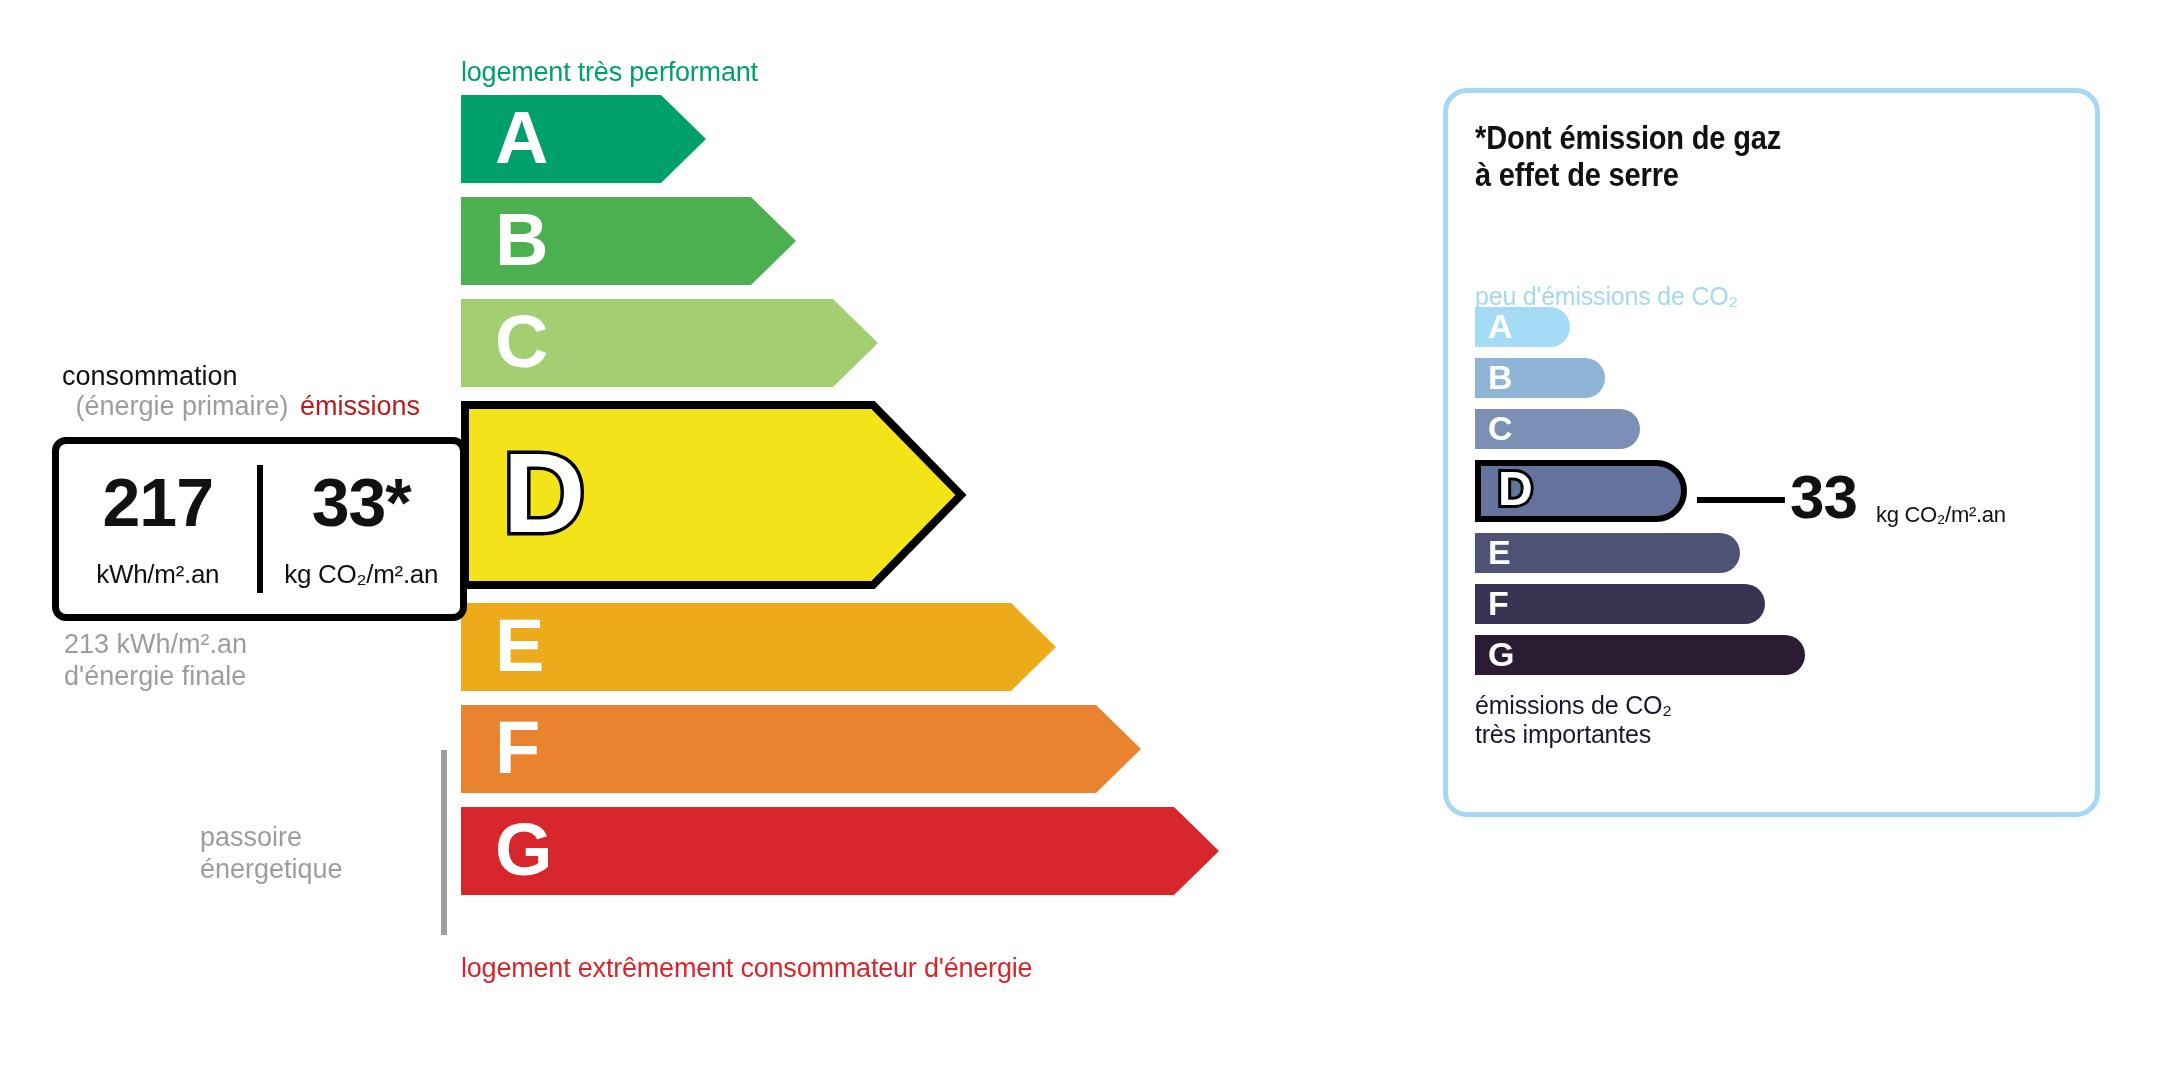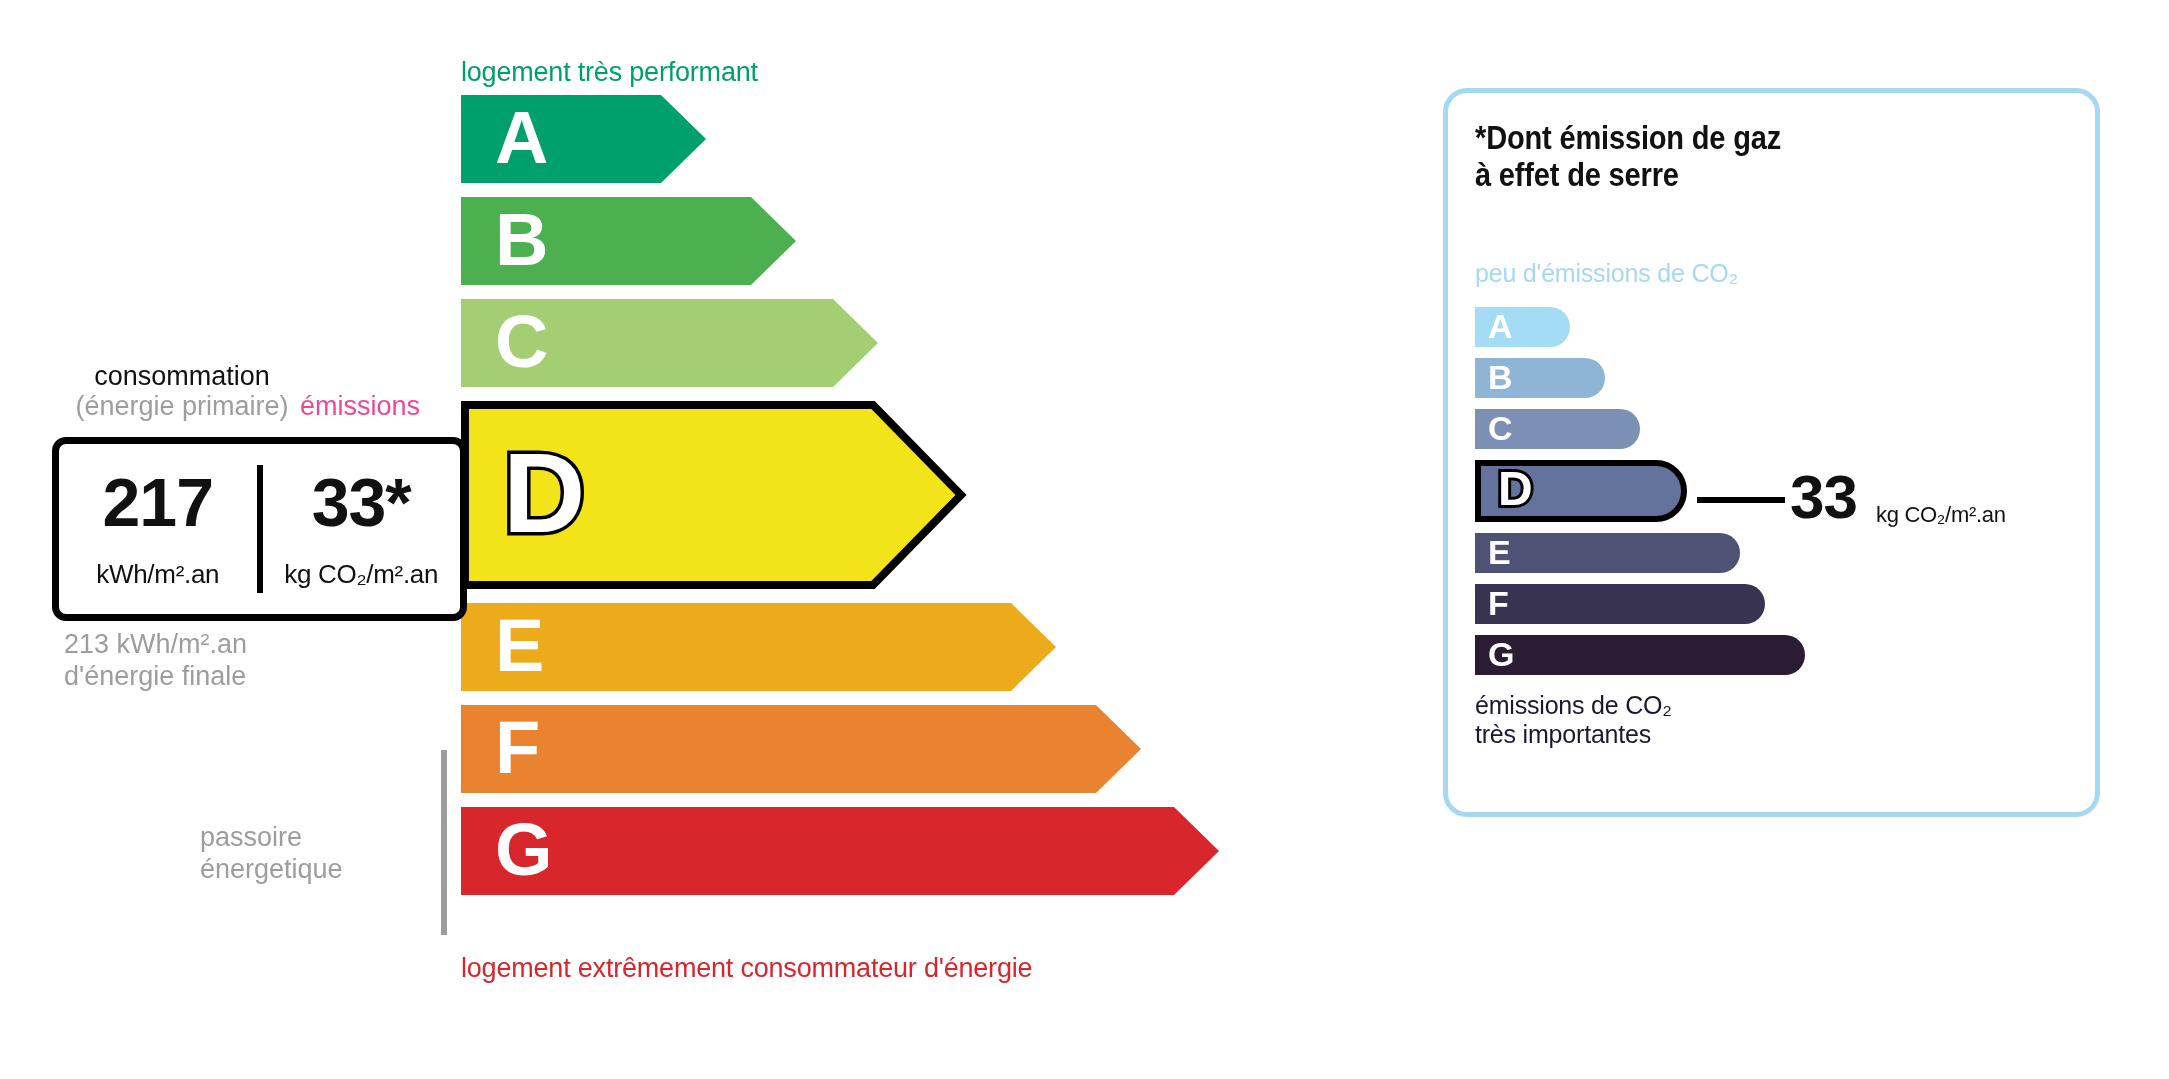"peu d'émissions de CO₂" .co2top { top: 259px -> 282px }
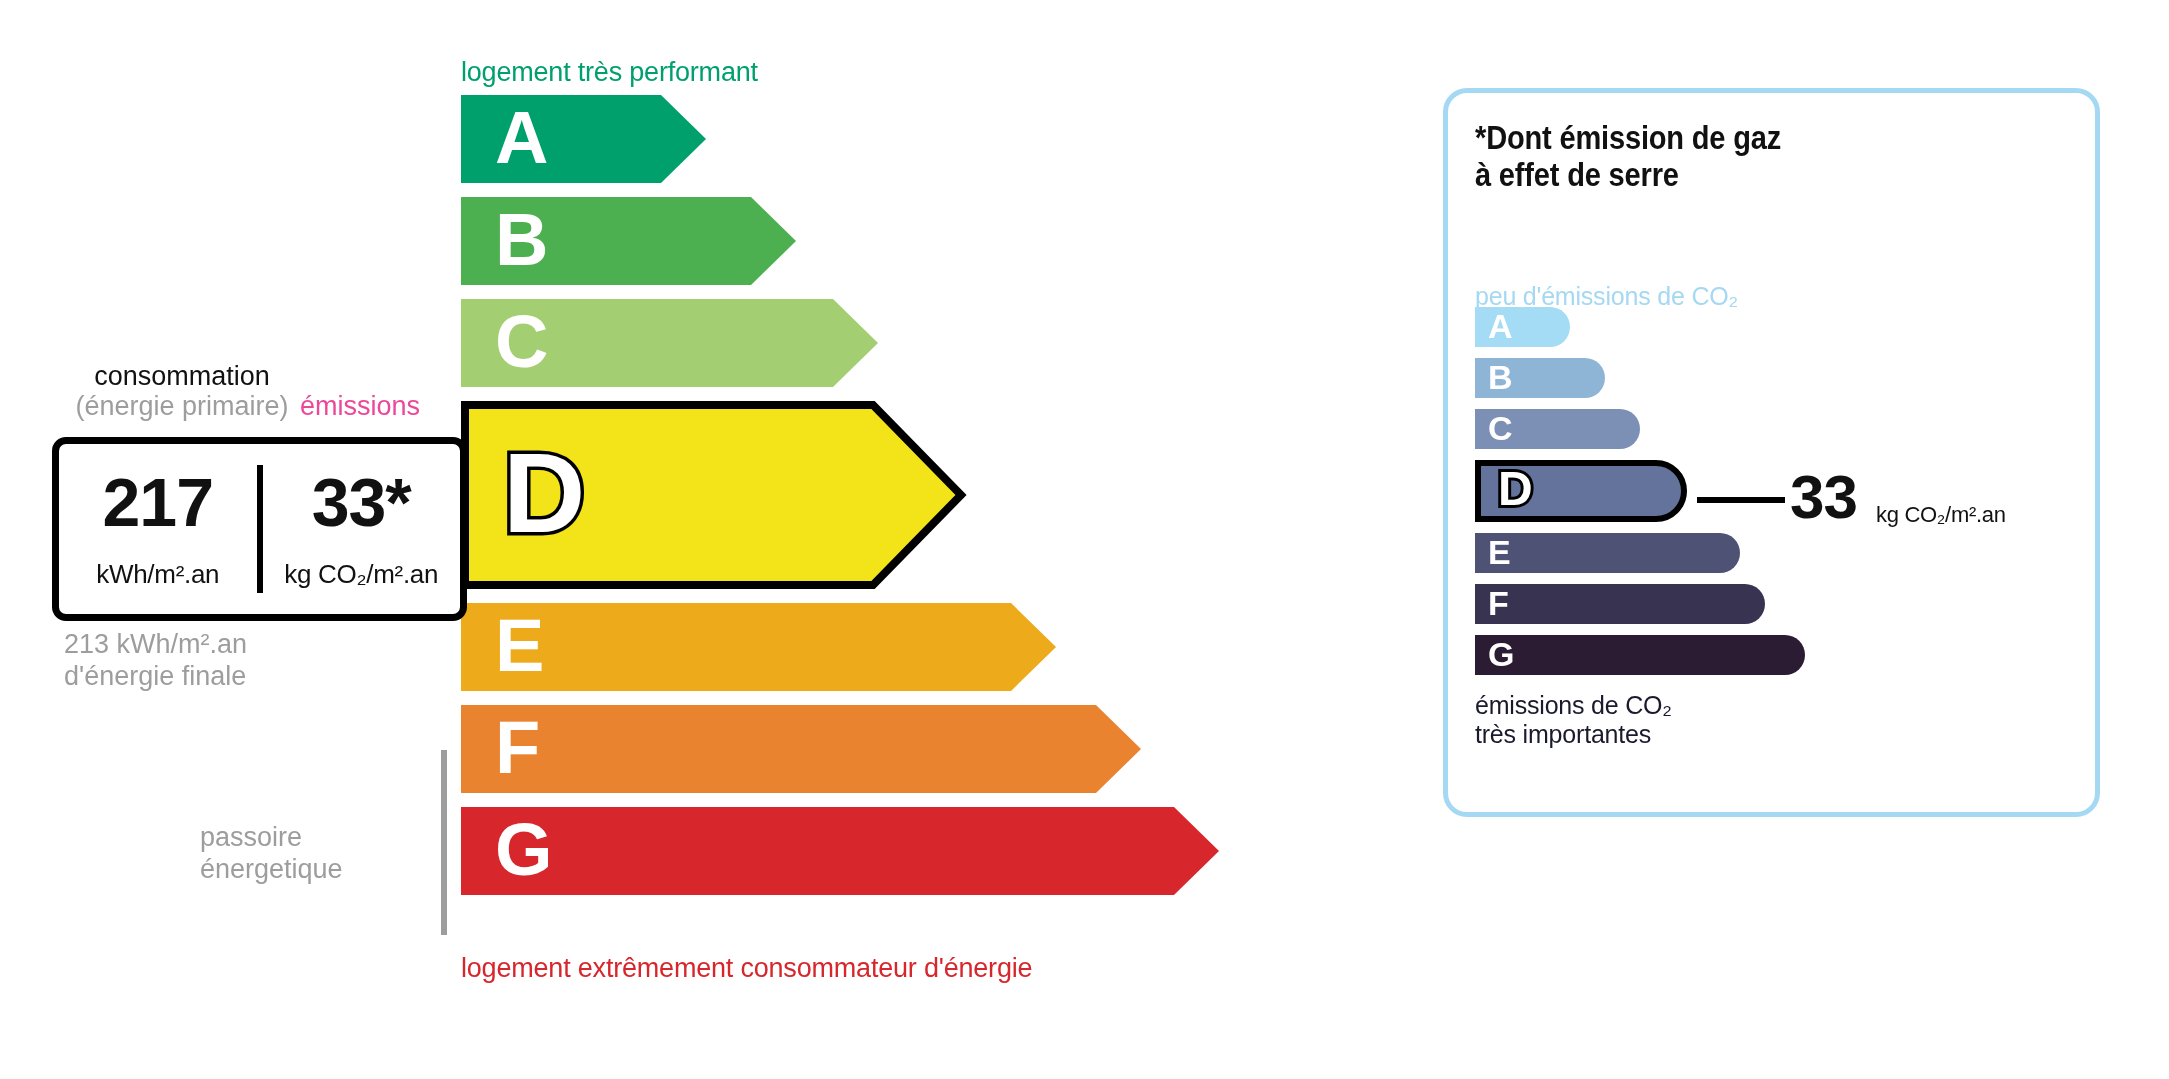"consommation" .lbl-conso { text-align: center -> left }
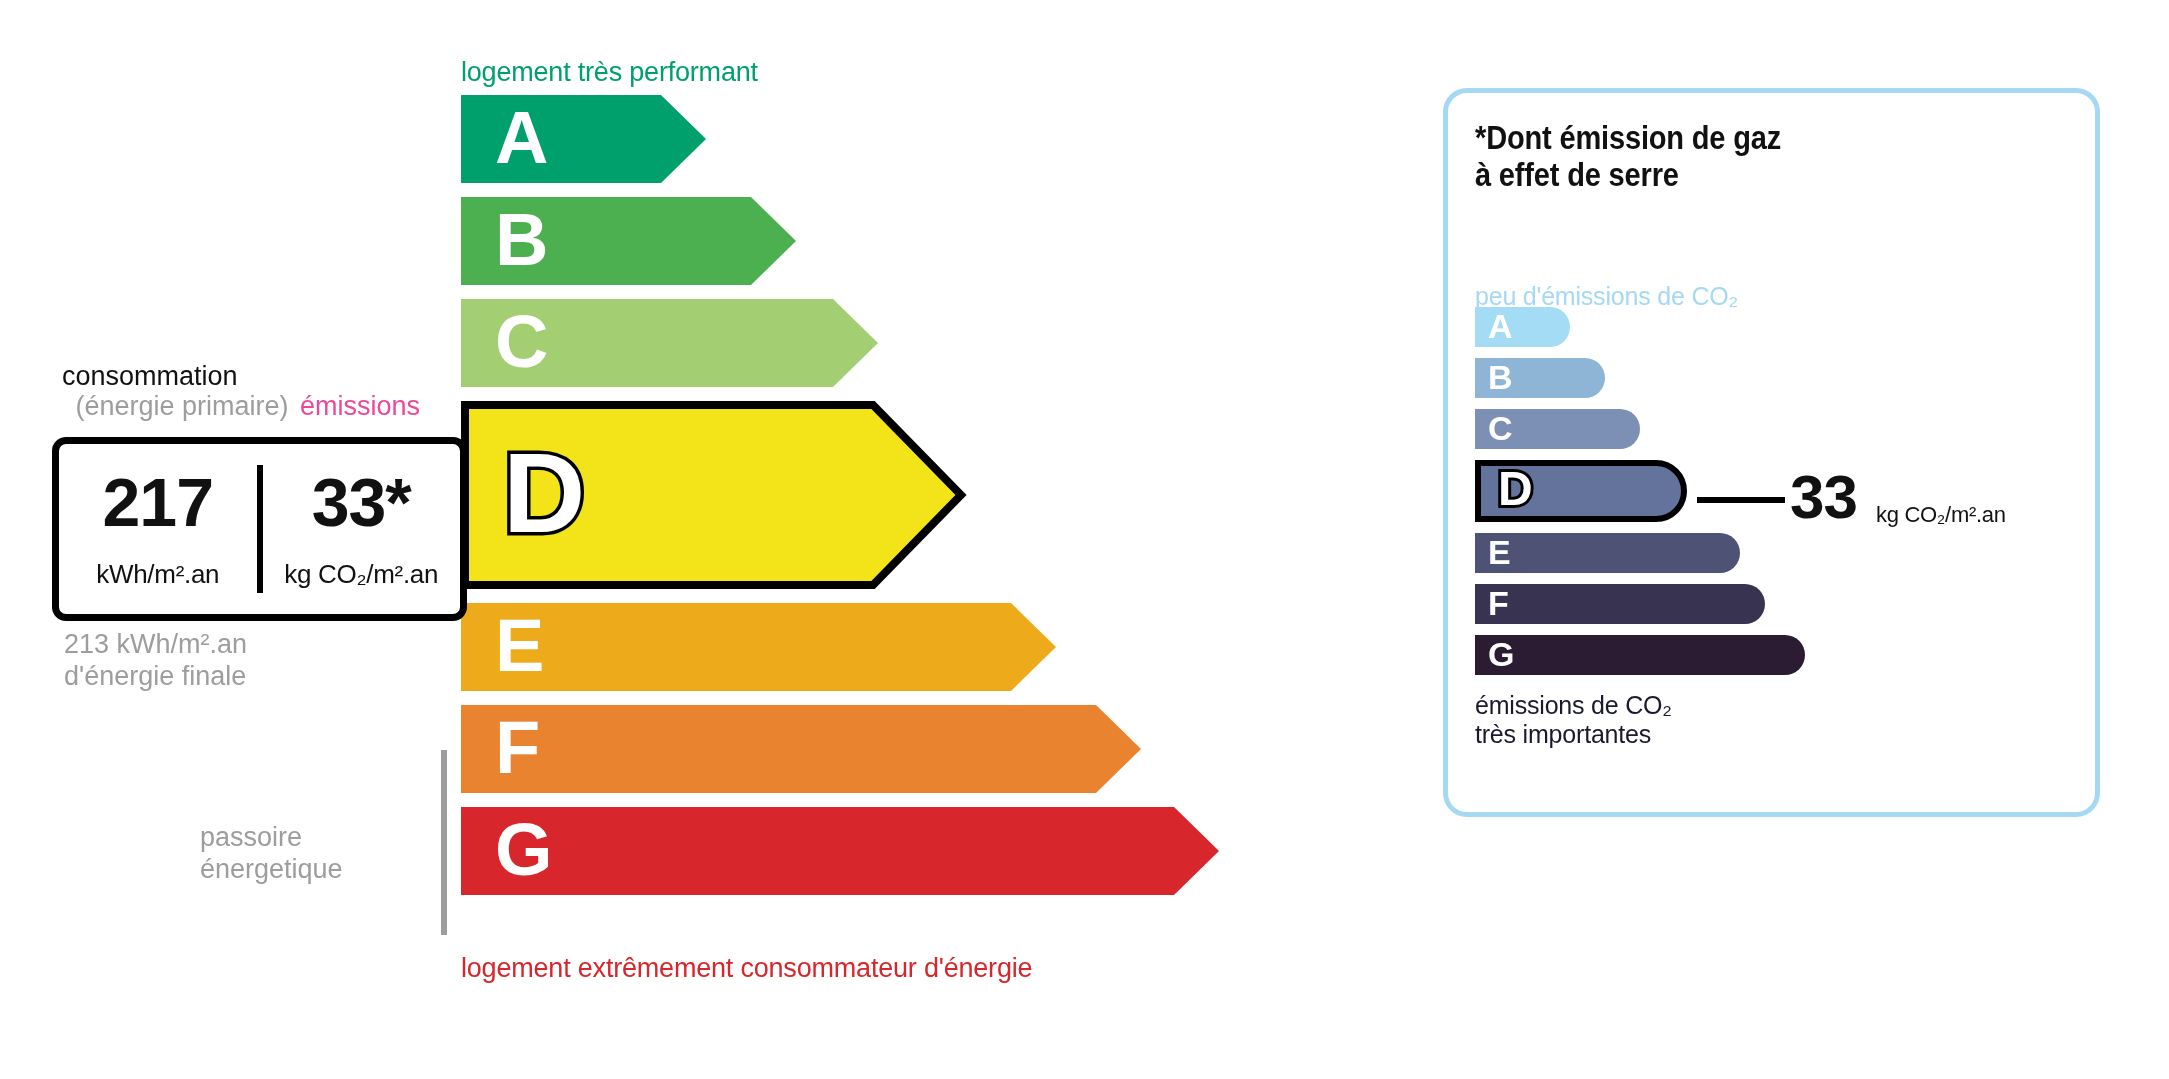"émissions" .lbl-emis { color: #ec4899 -> #b91c1c }
